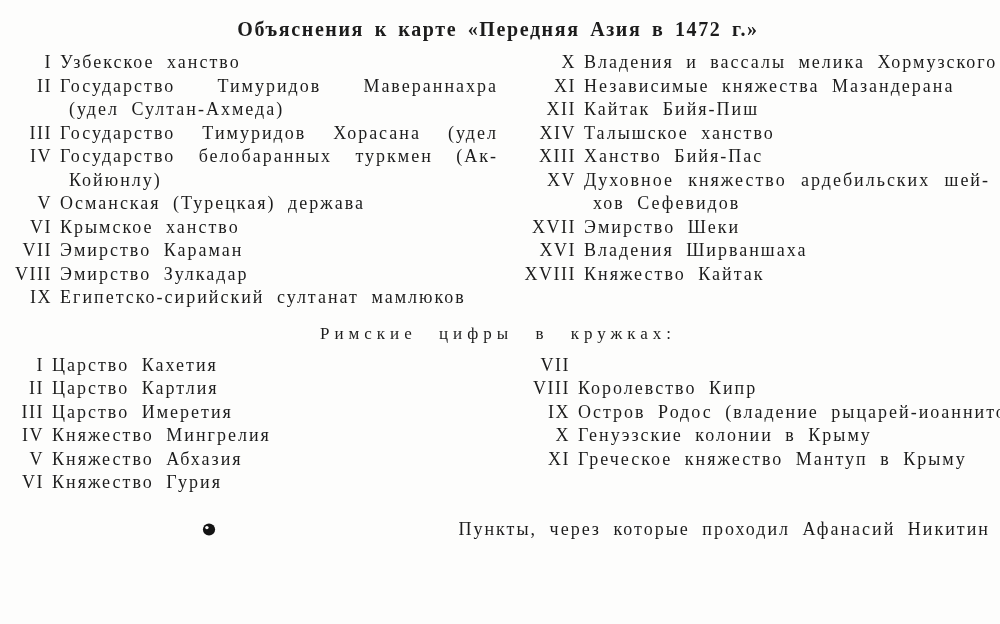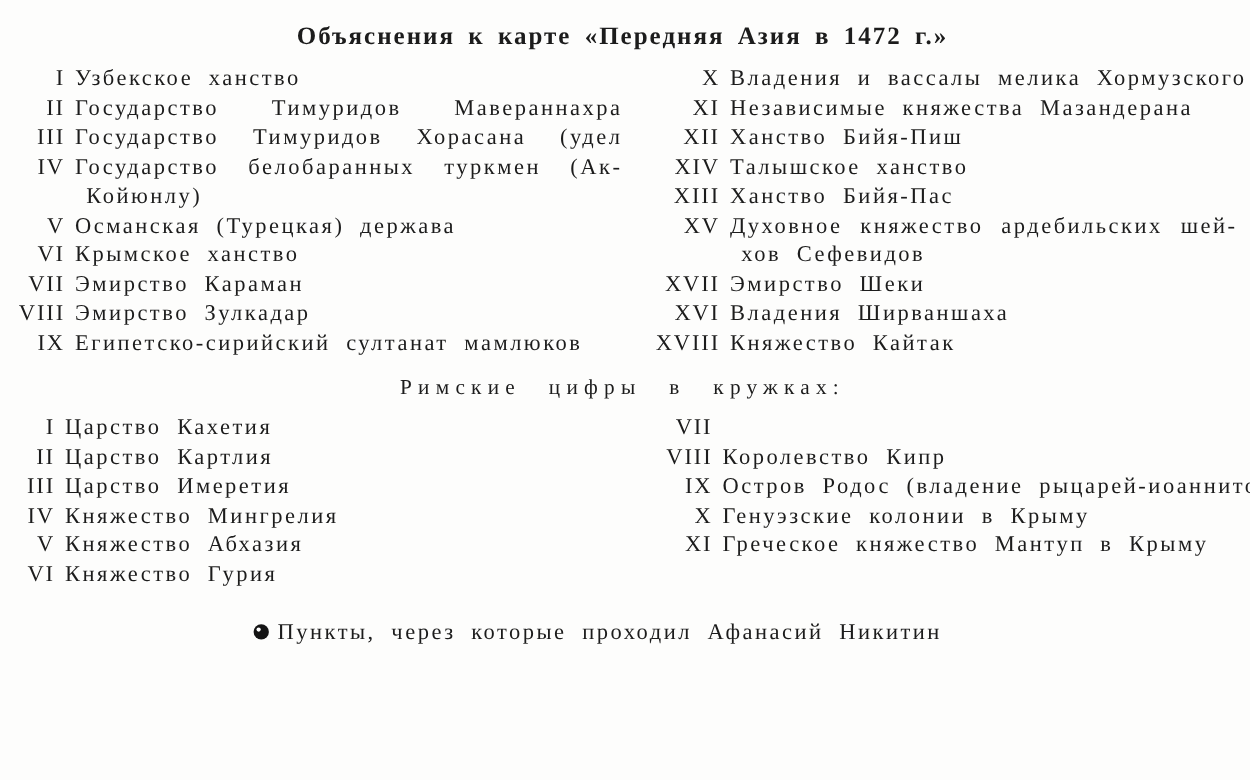"(удел Султан-Ахмеда)" div.line { html: none -> <div>(удел Султан-Ахмеда)</div> }
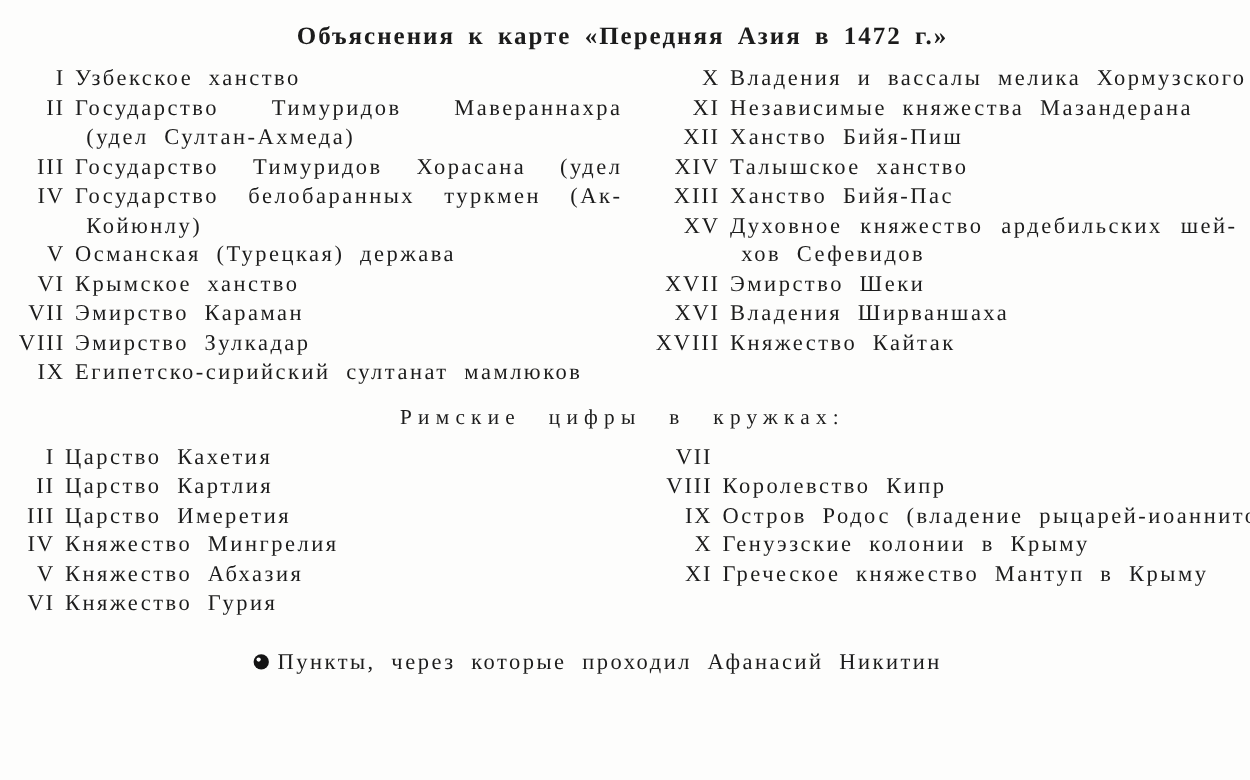"Ханство Бийя-Пиш" div.line { text: Ханство -> Кайтак }
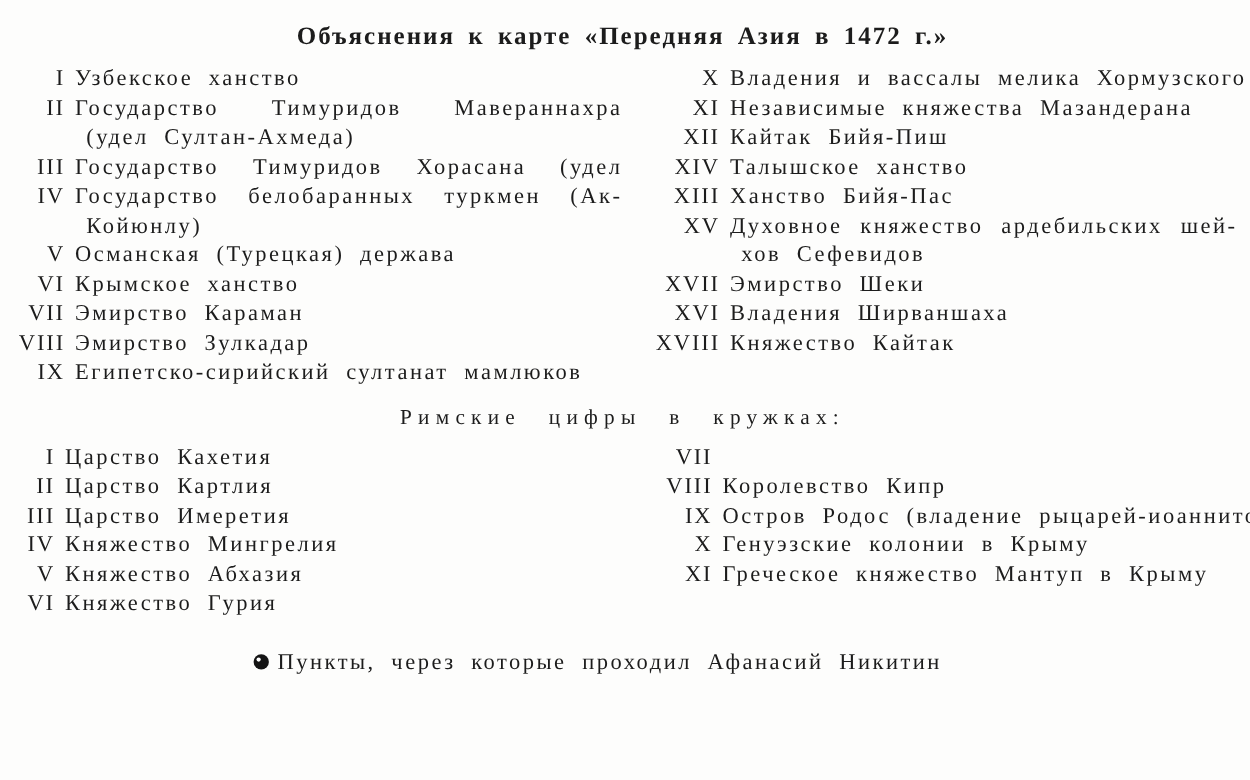"Пункты, через которые проходил Афанасий" .footer { justify-content: none -> space-between }
